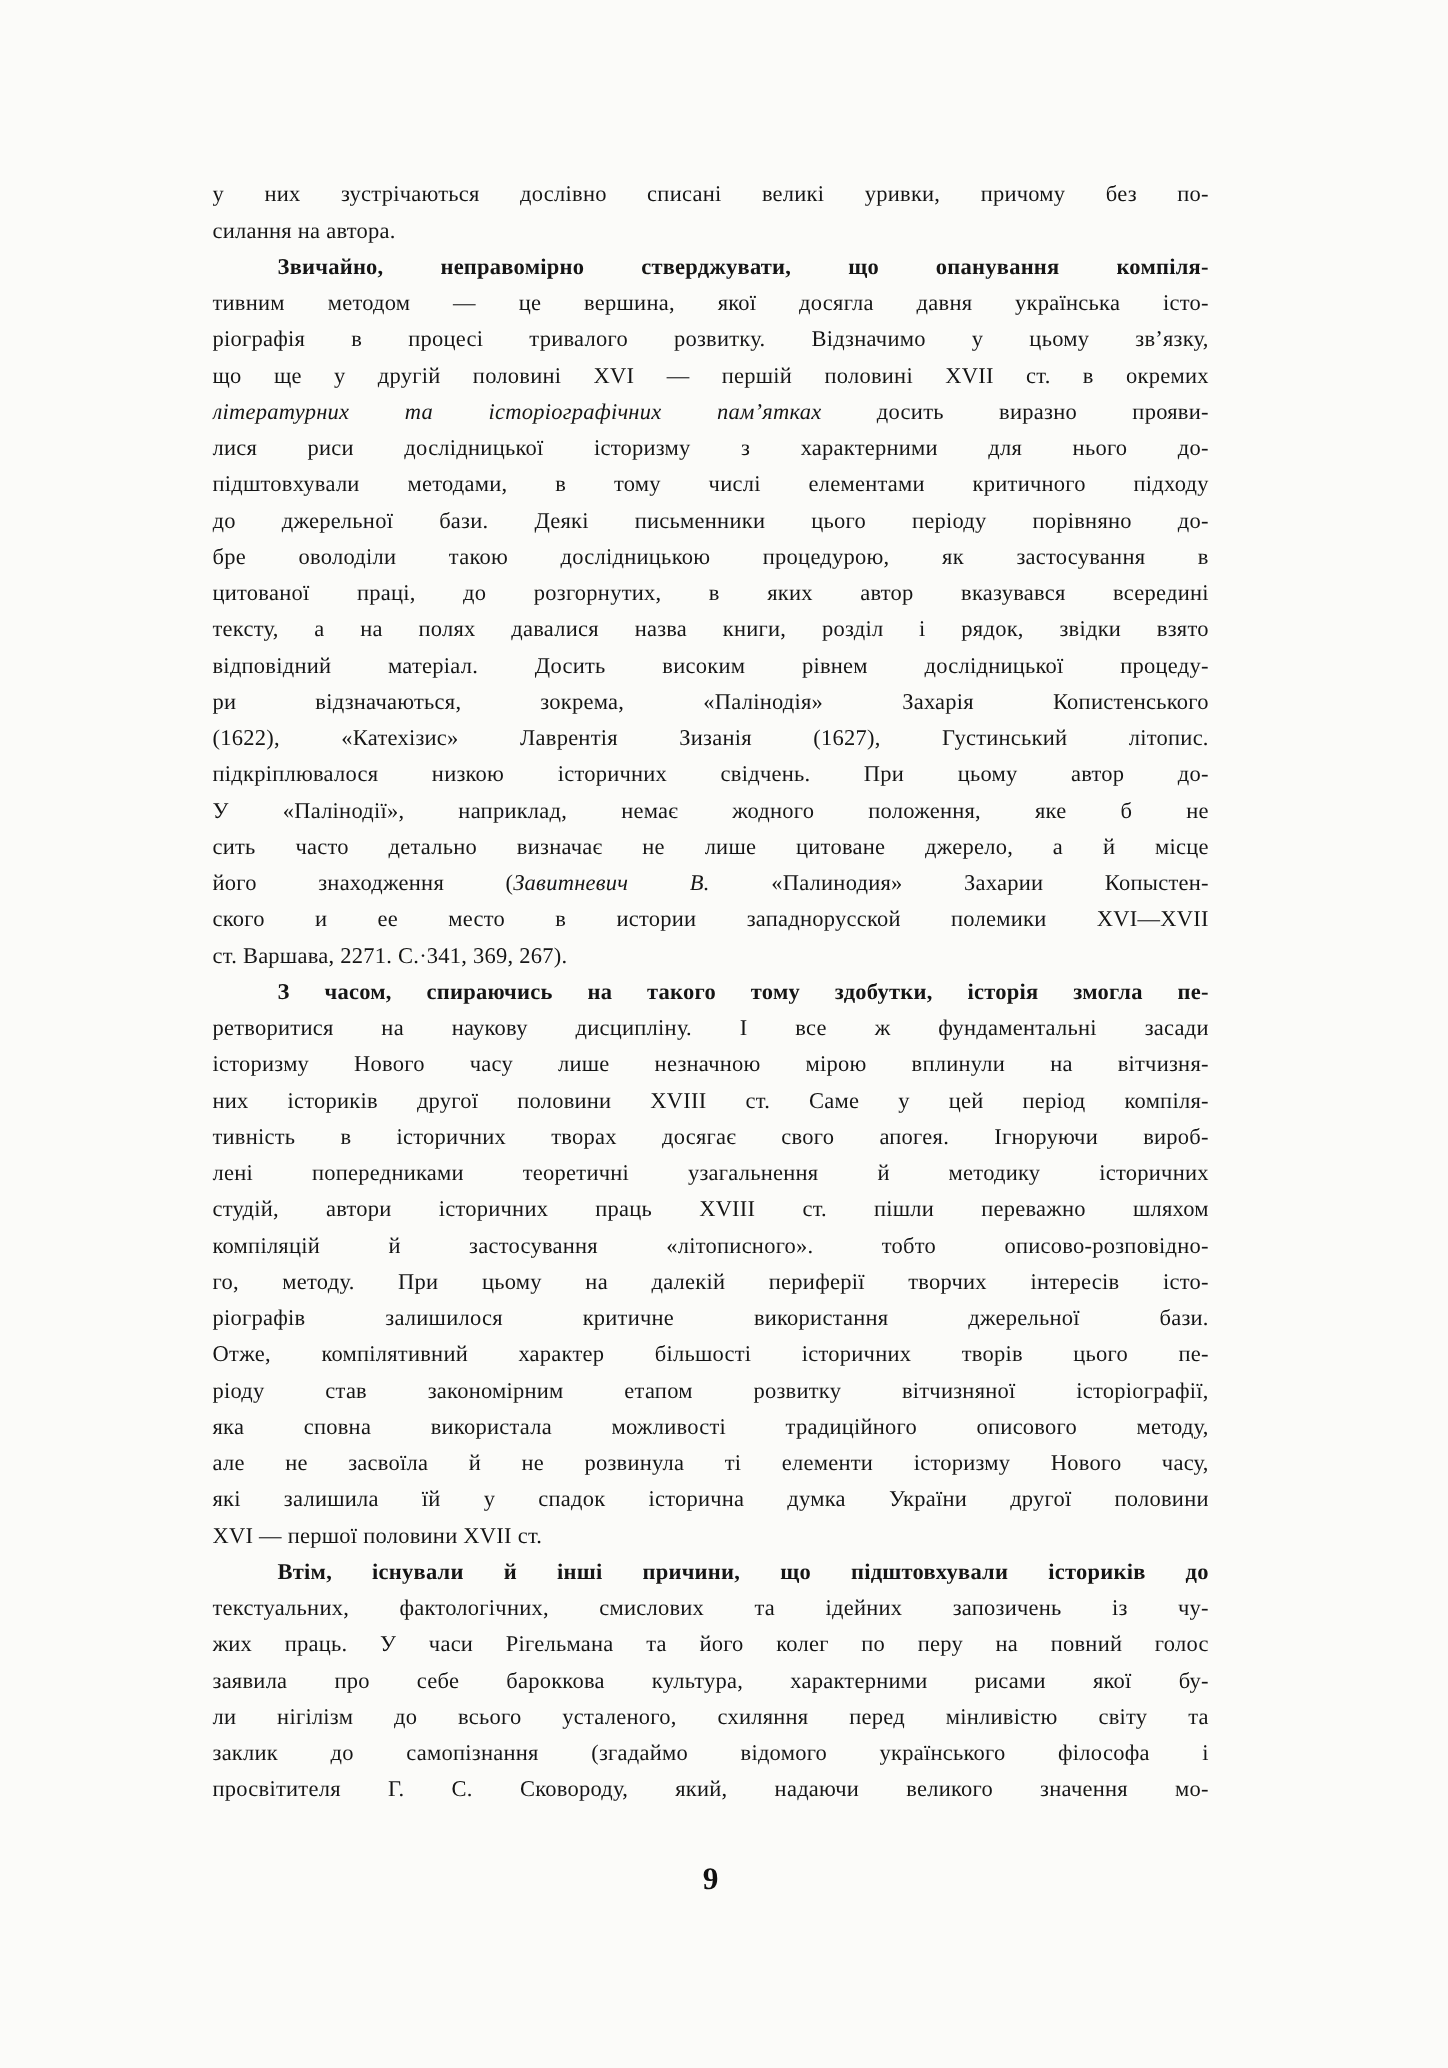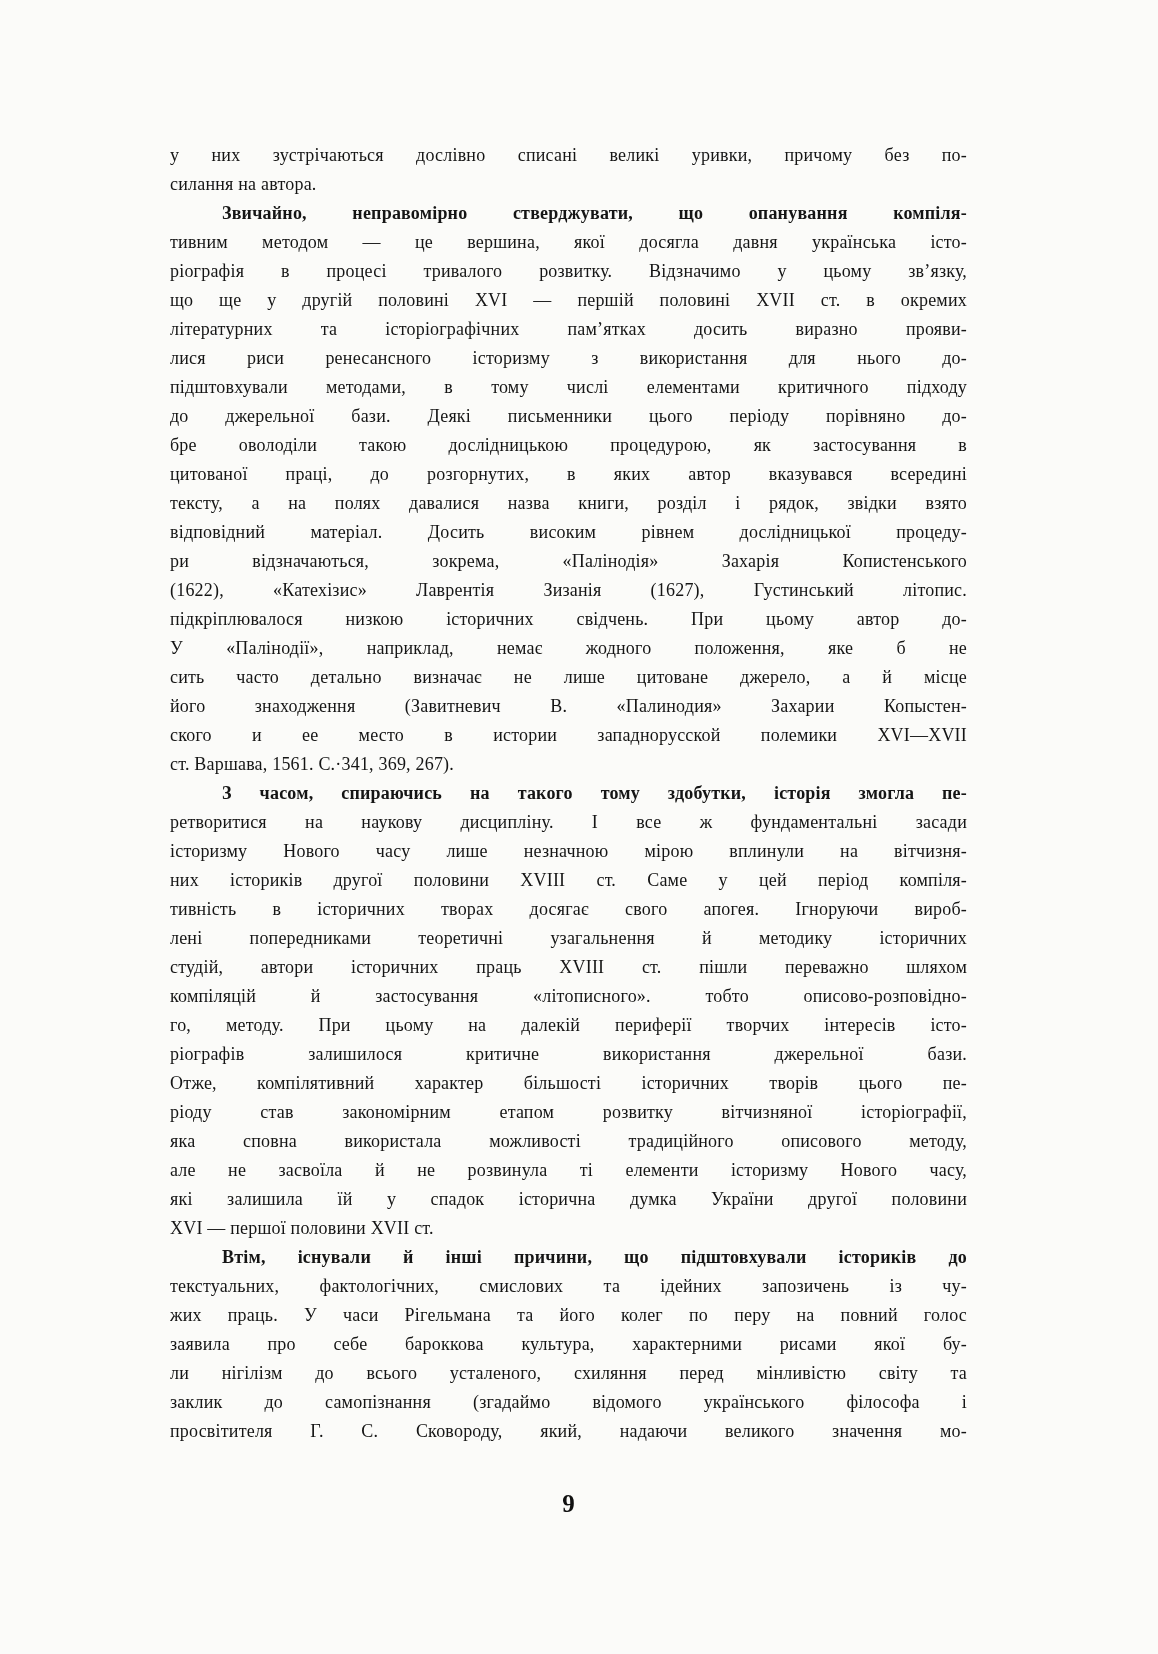"літературних та історіографічних" .seg-i { font-style: none -> italic }
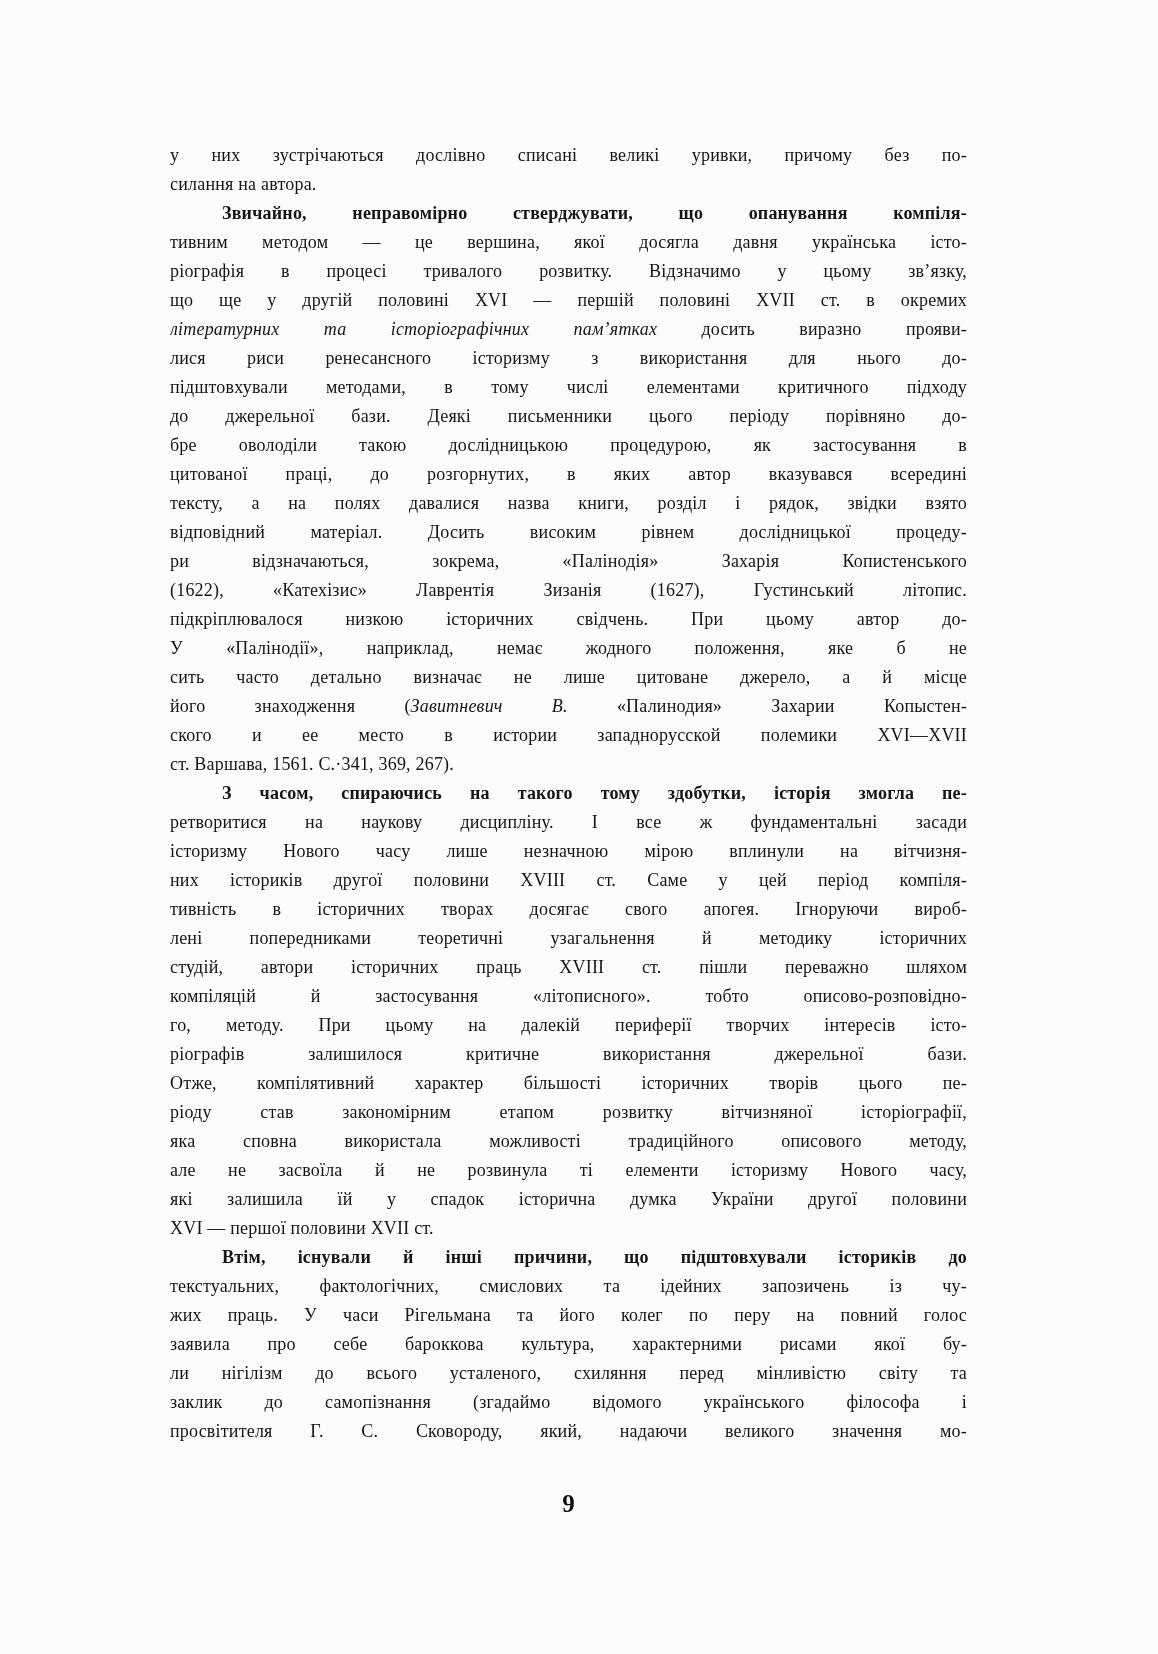"риси ренесансного історизму з" span { text: ренесансного історизму з використання -> дослідницької історизму з характерними }
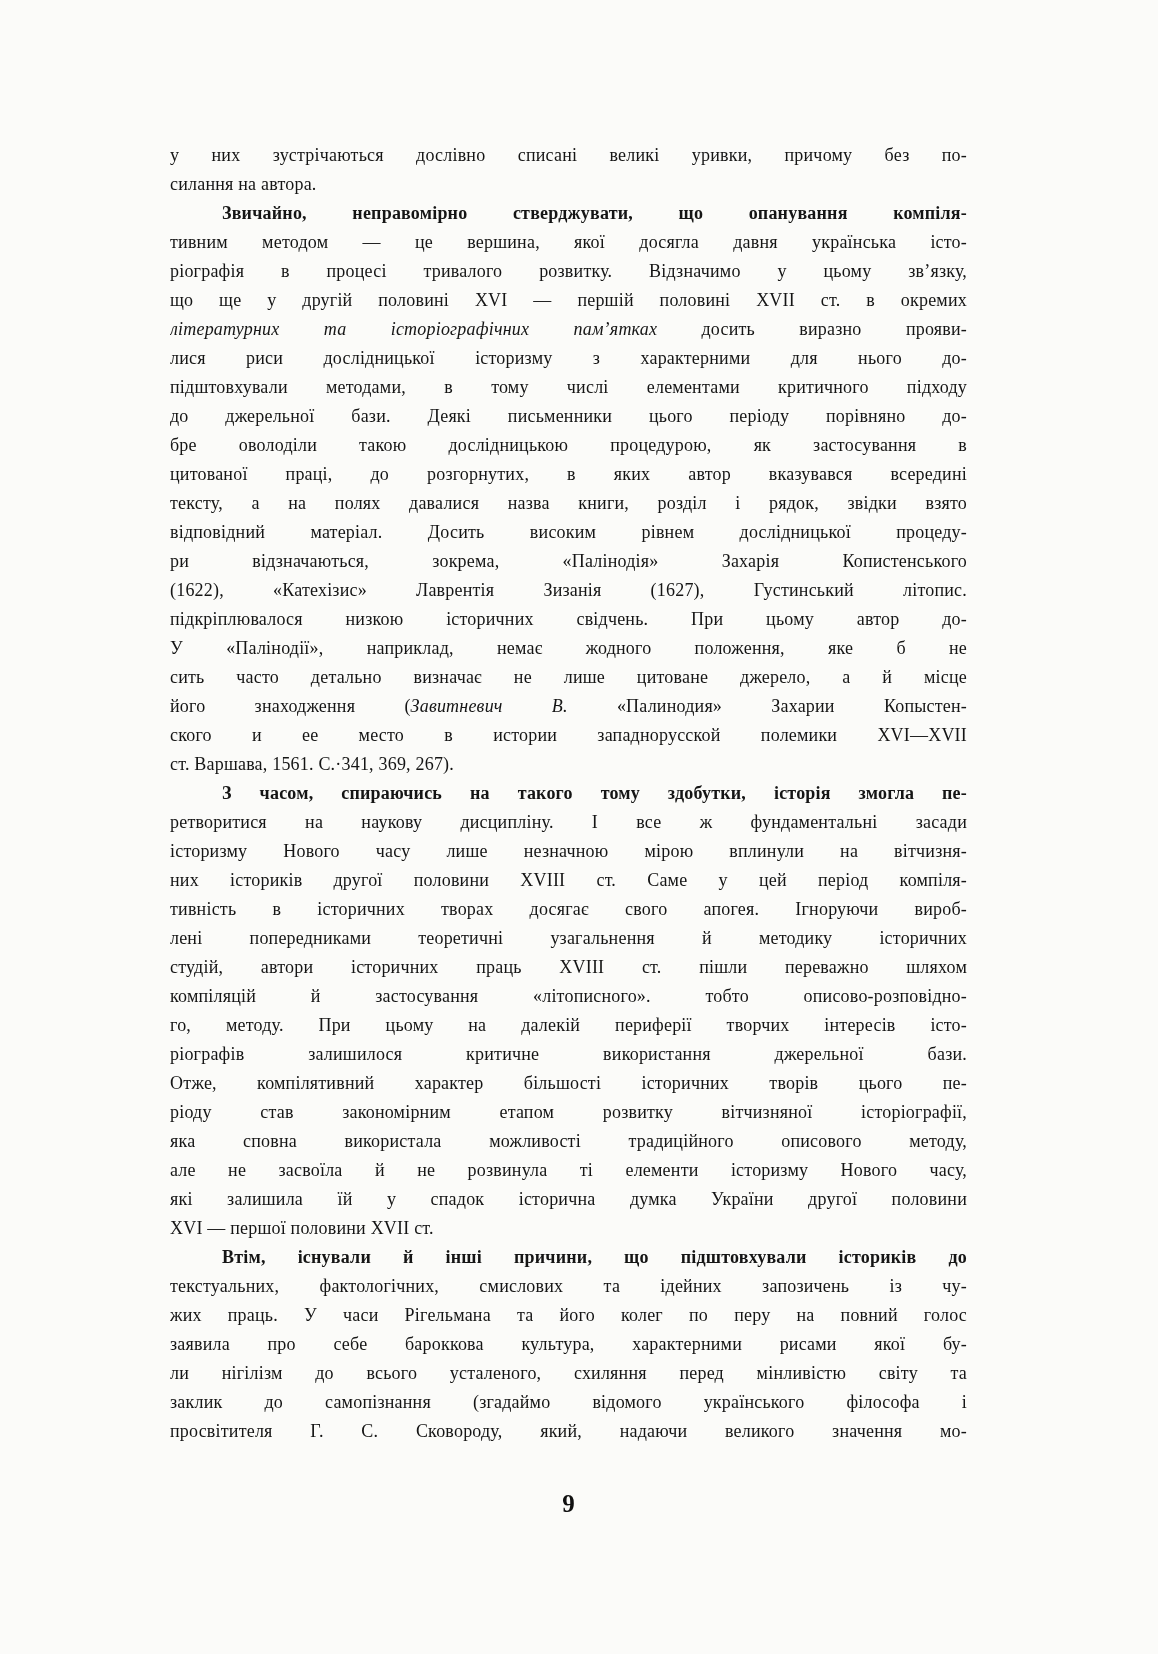"ст. Варшава, 1561. С.·341, 369," span { text: 1561 -> 2271 }
